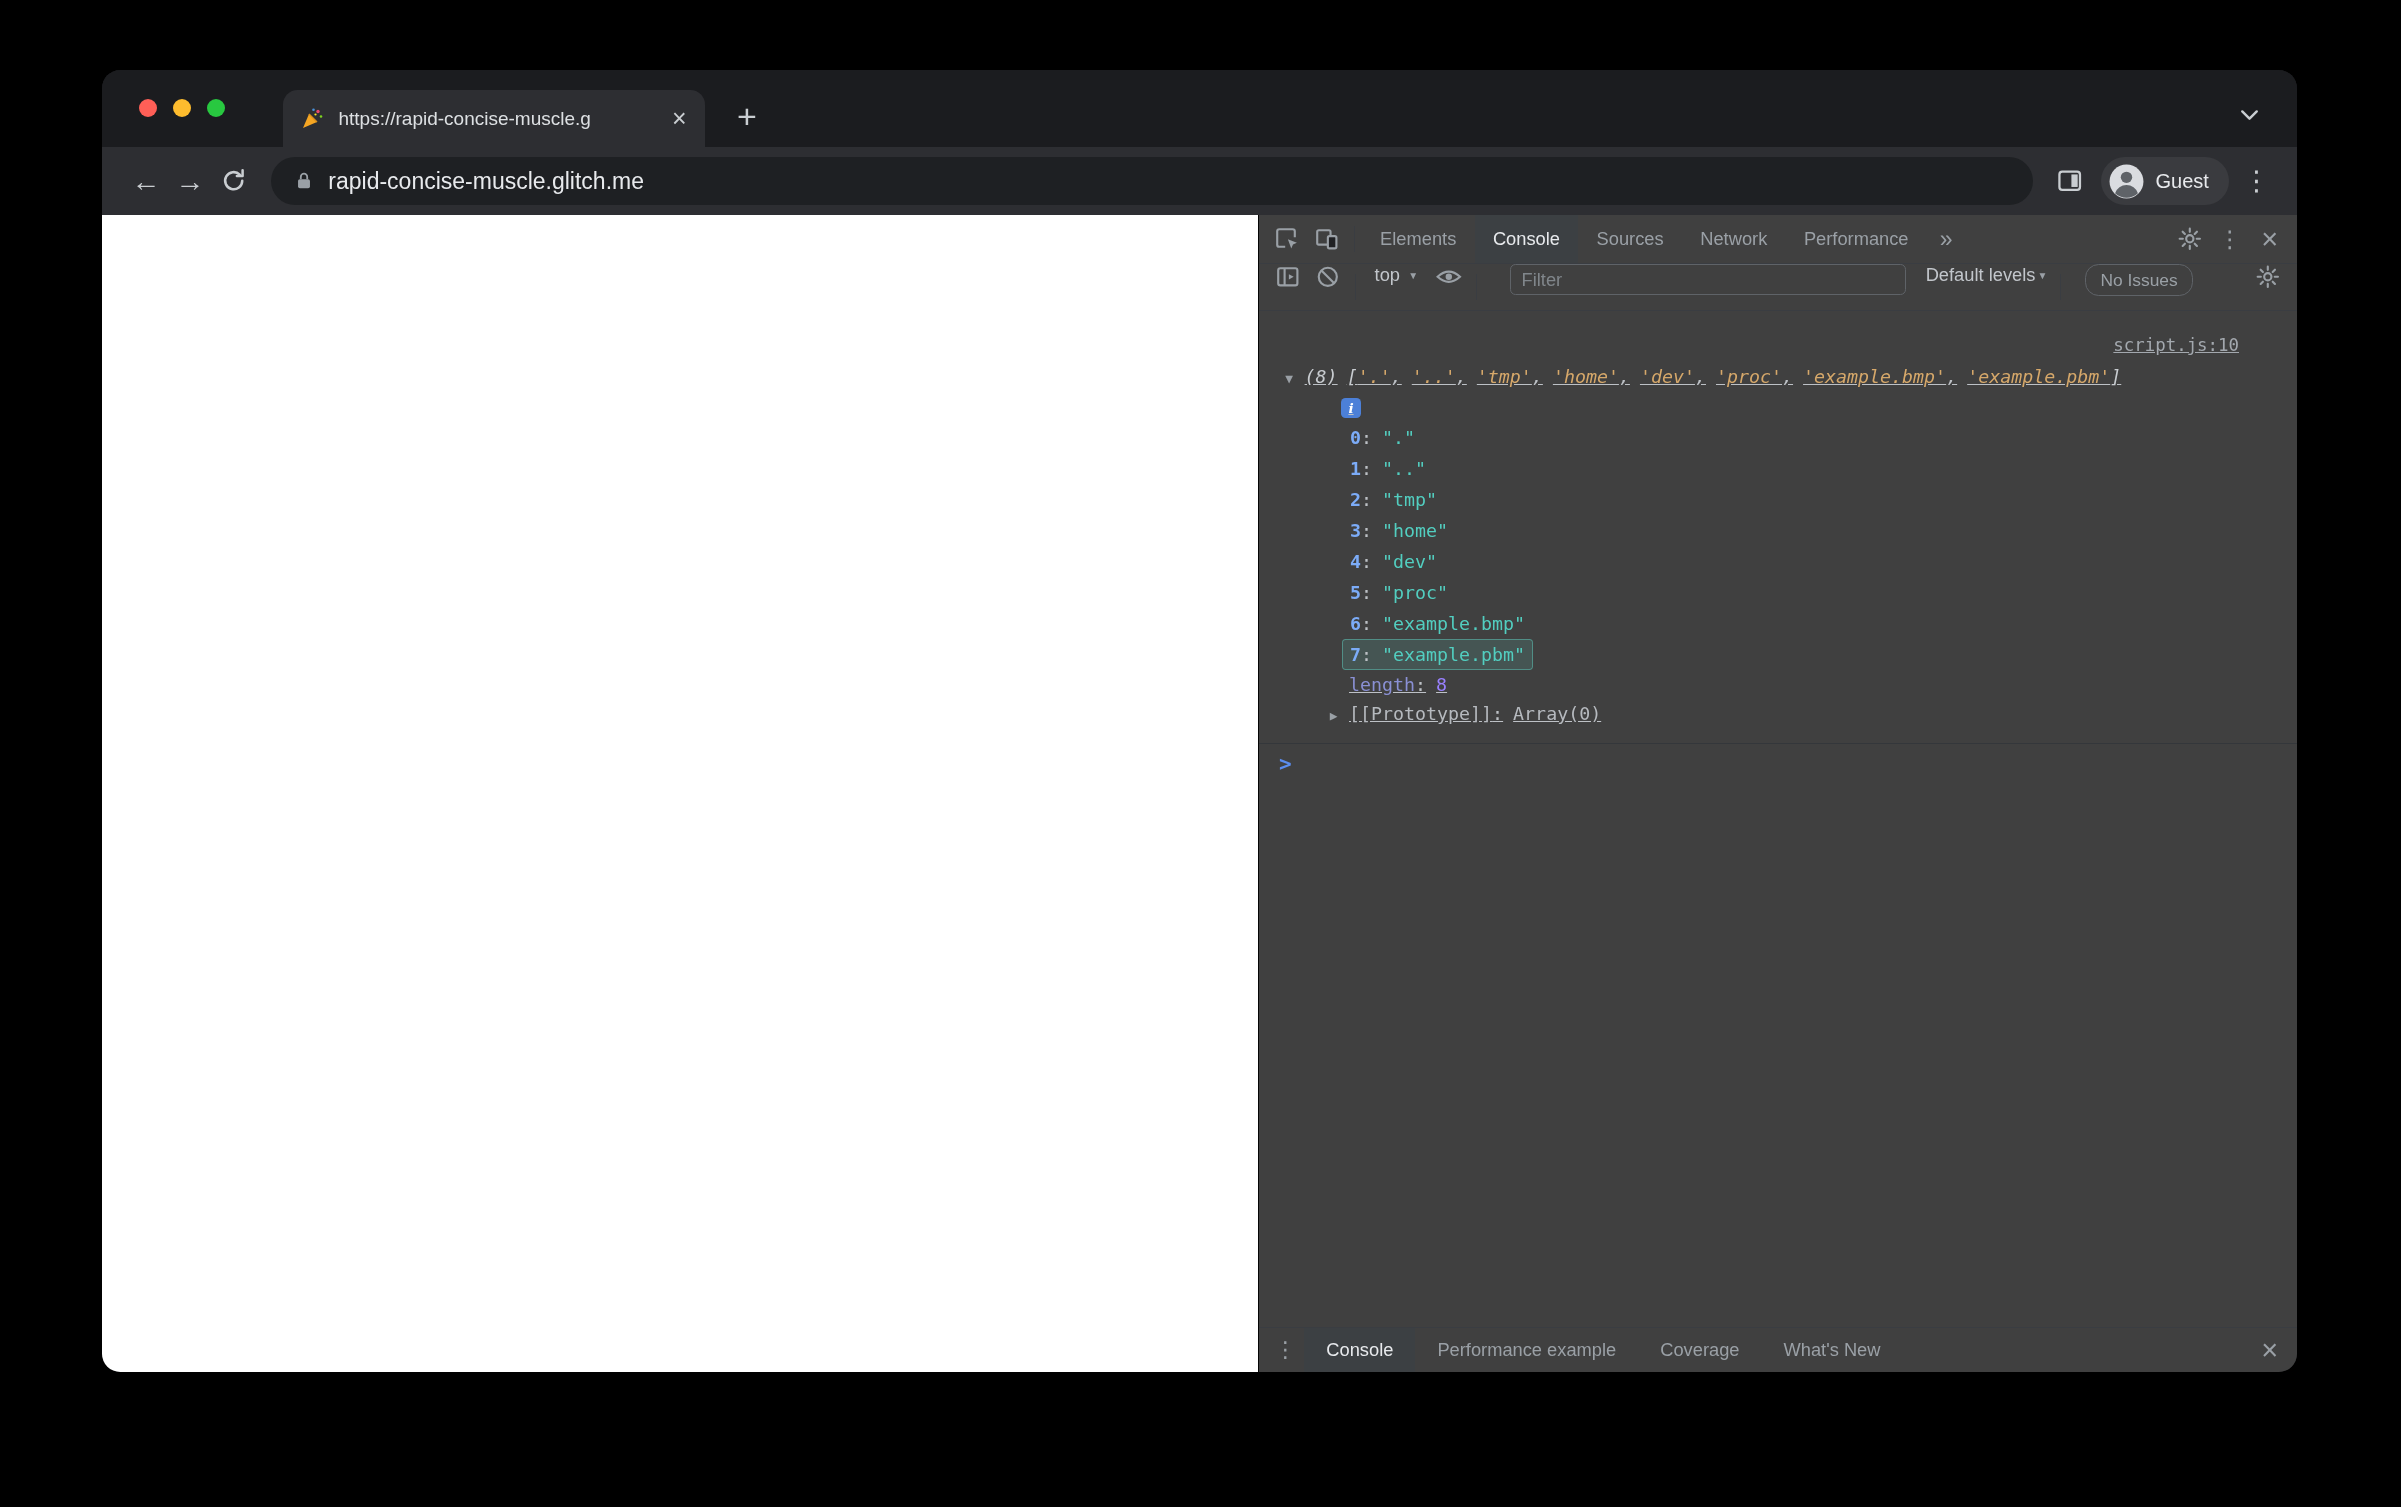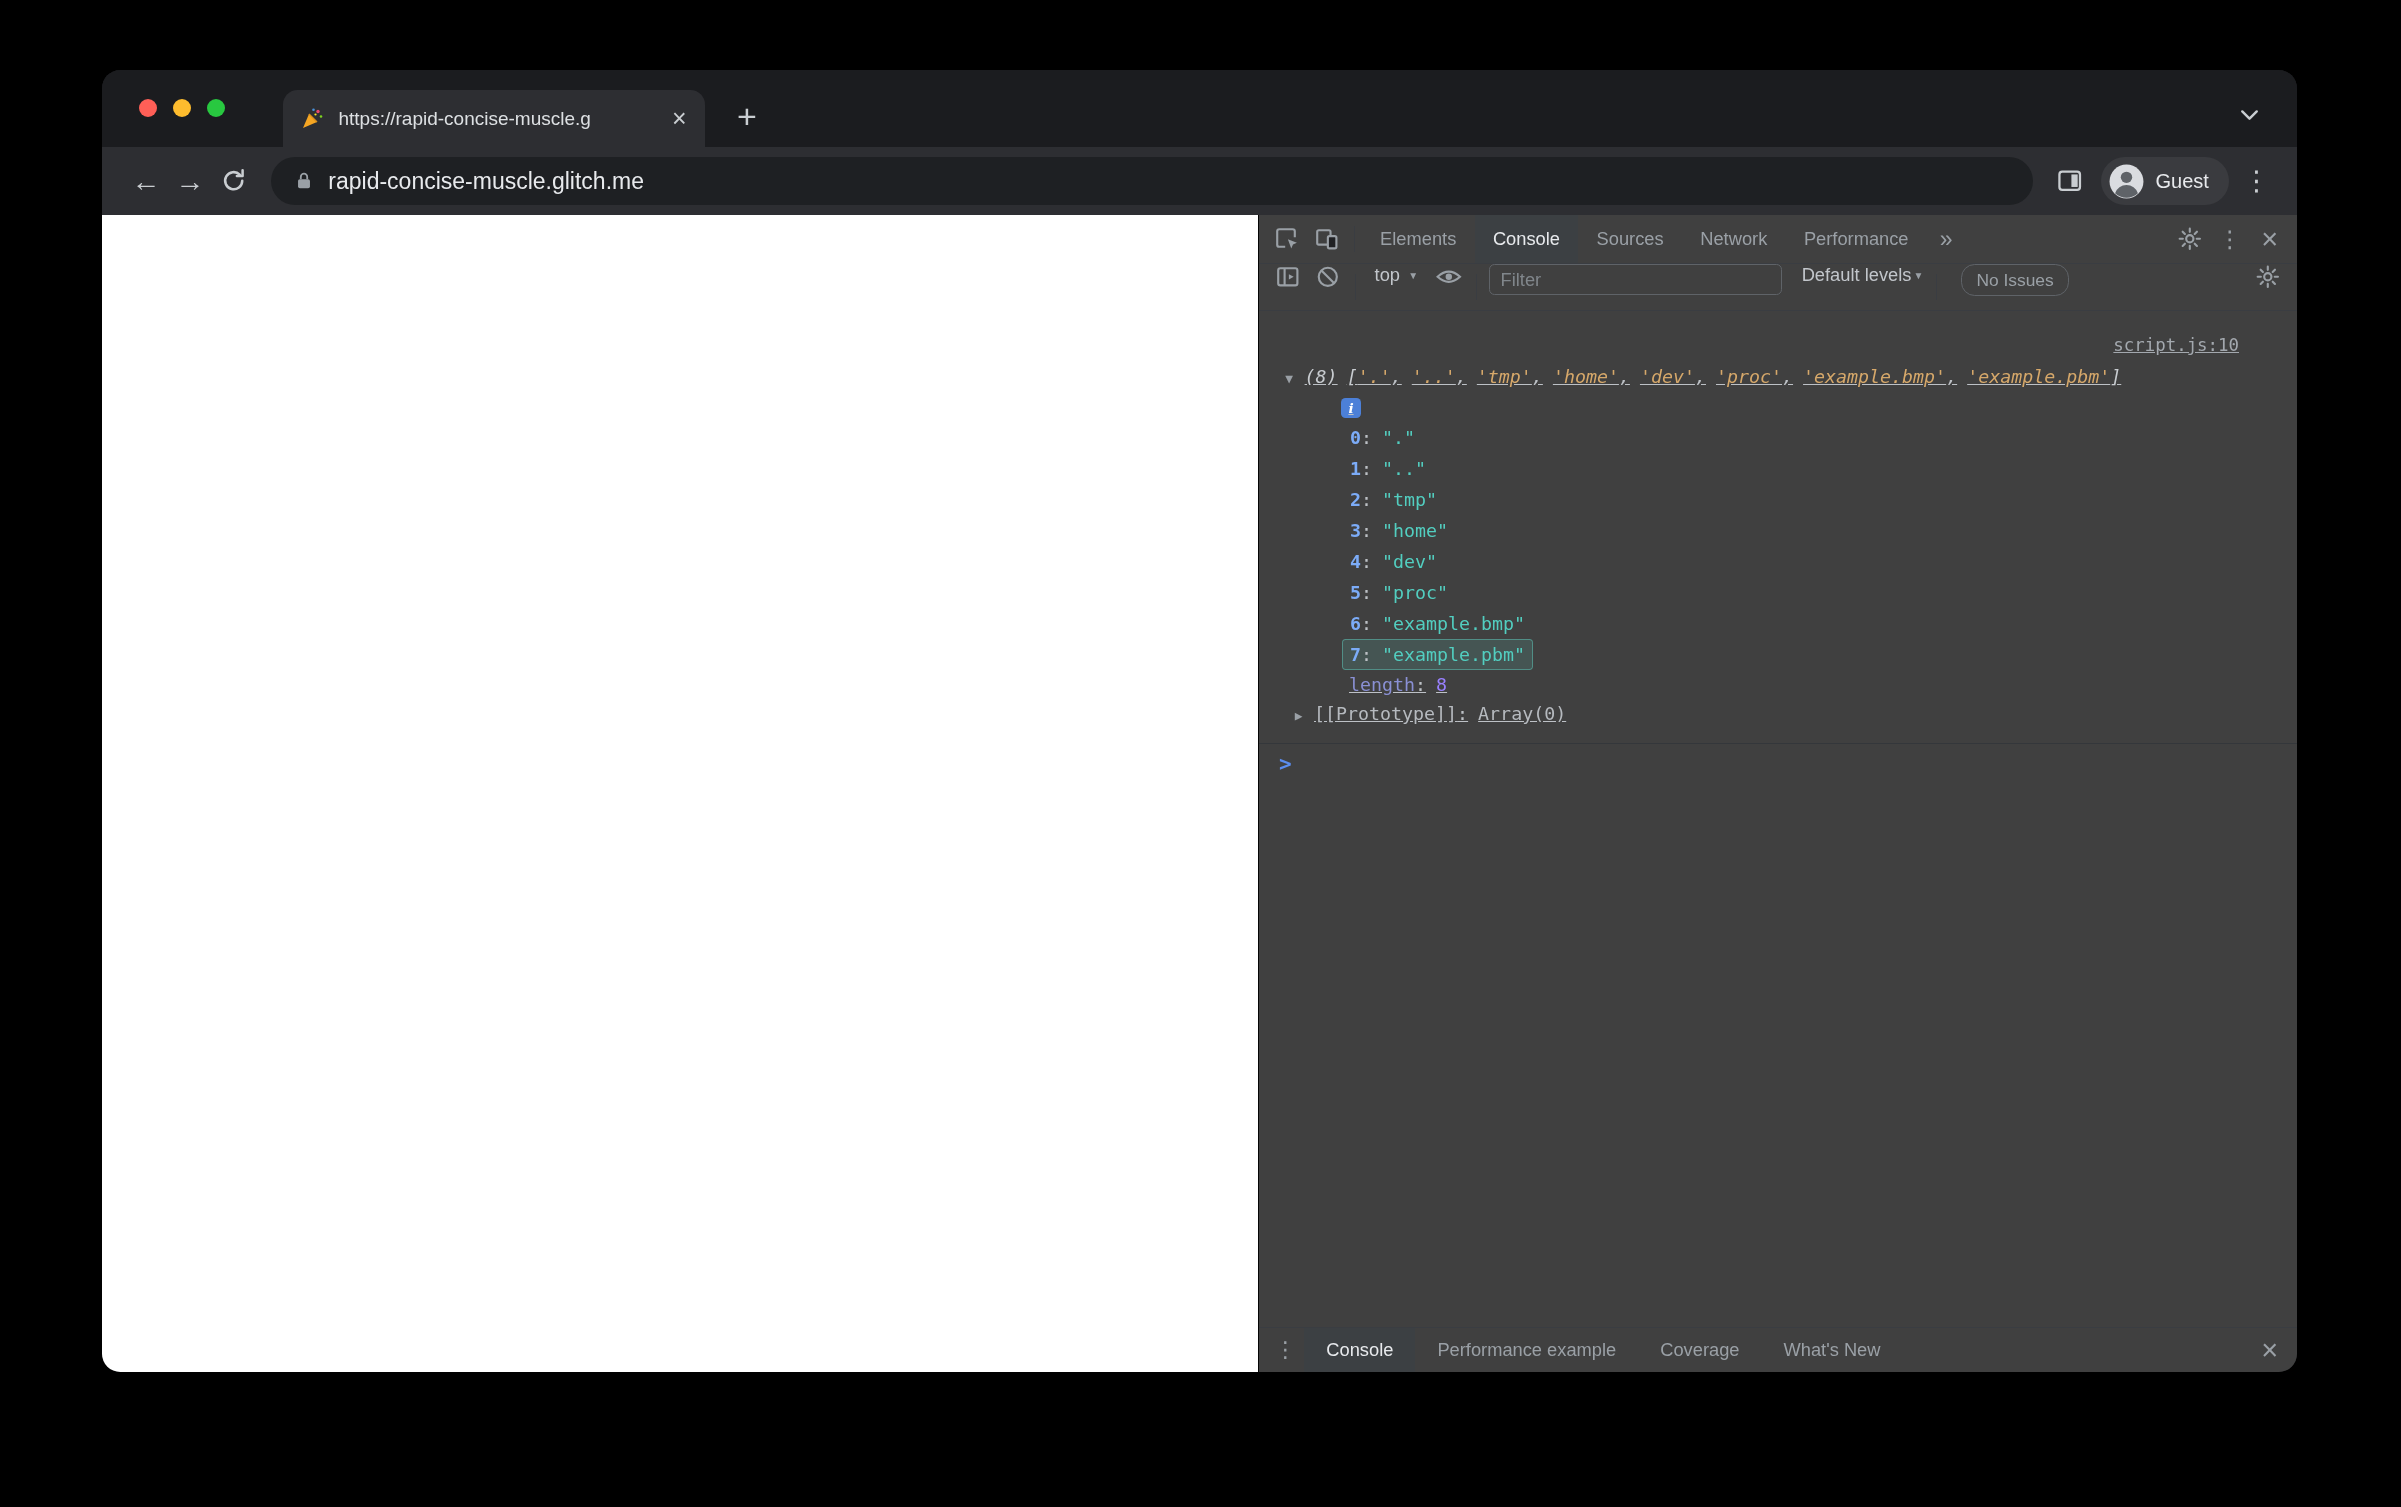"Filter" .filter-input { margin-left: 4px -> 25px; width: 293px -> 396px }
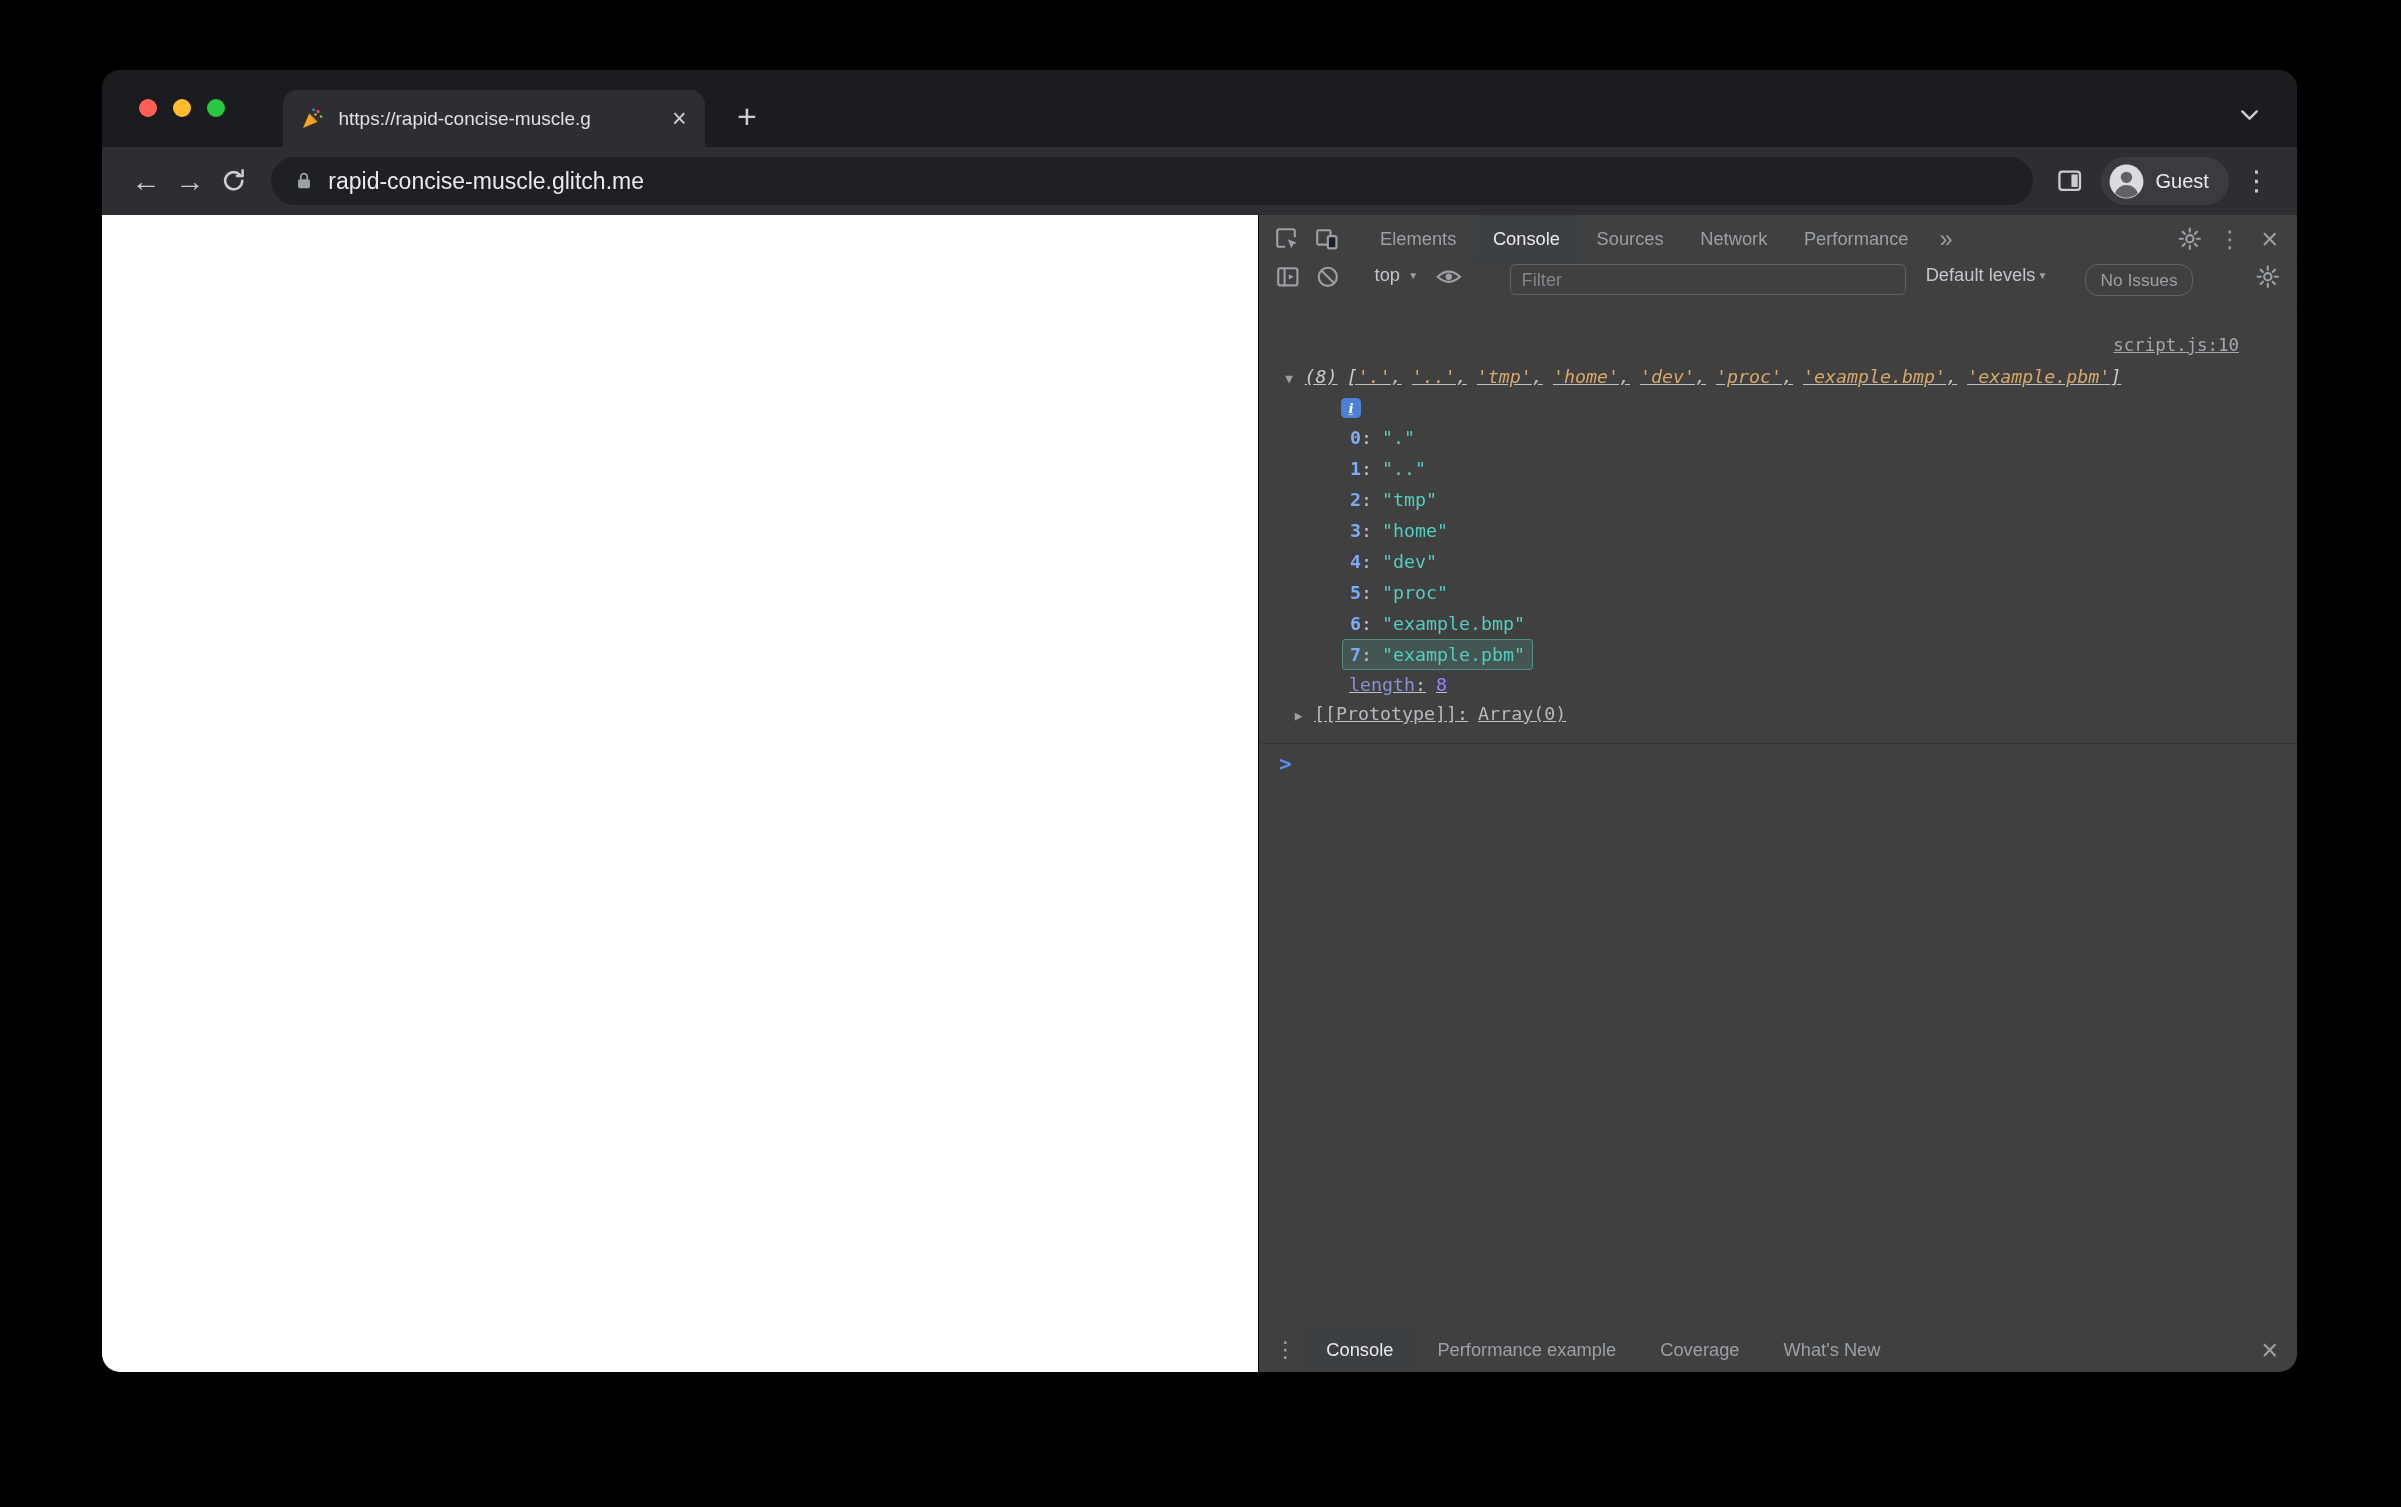"▶ [[Prototype]]: Array(0)" .proto-row { padding-left: 24px -> 59px }
